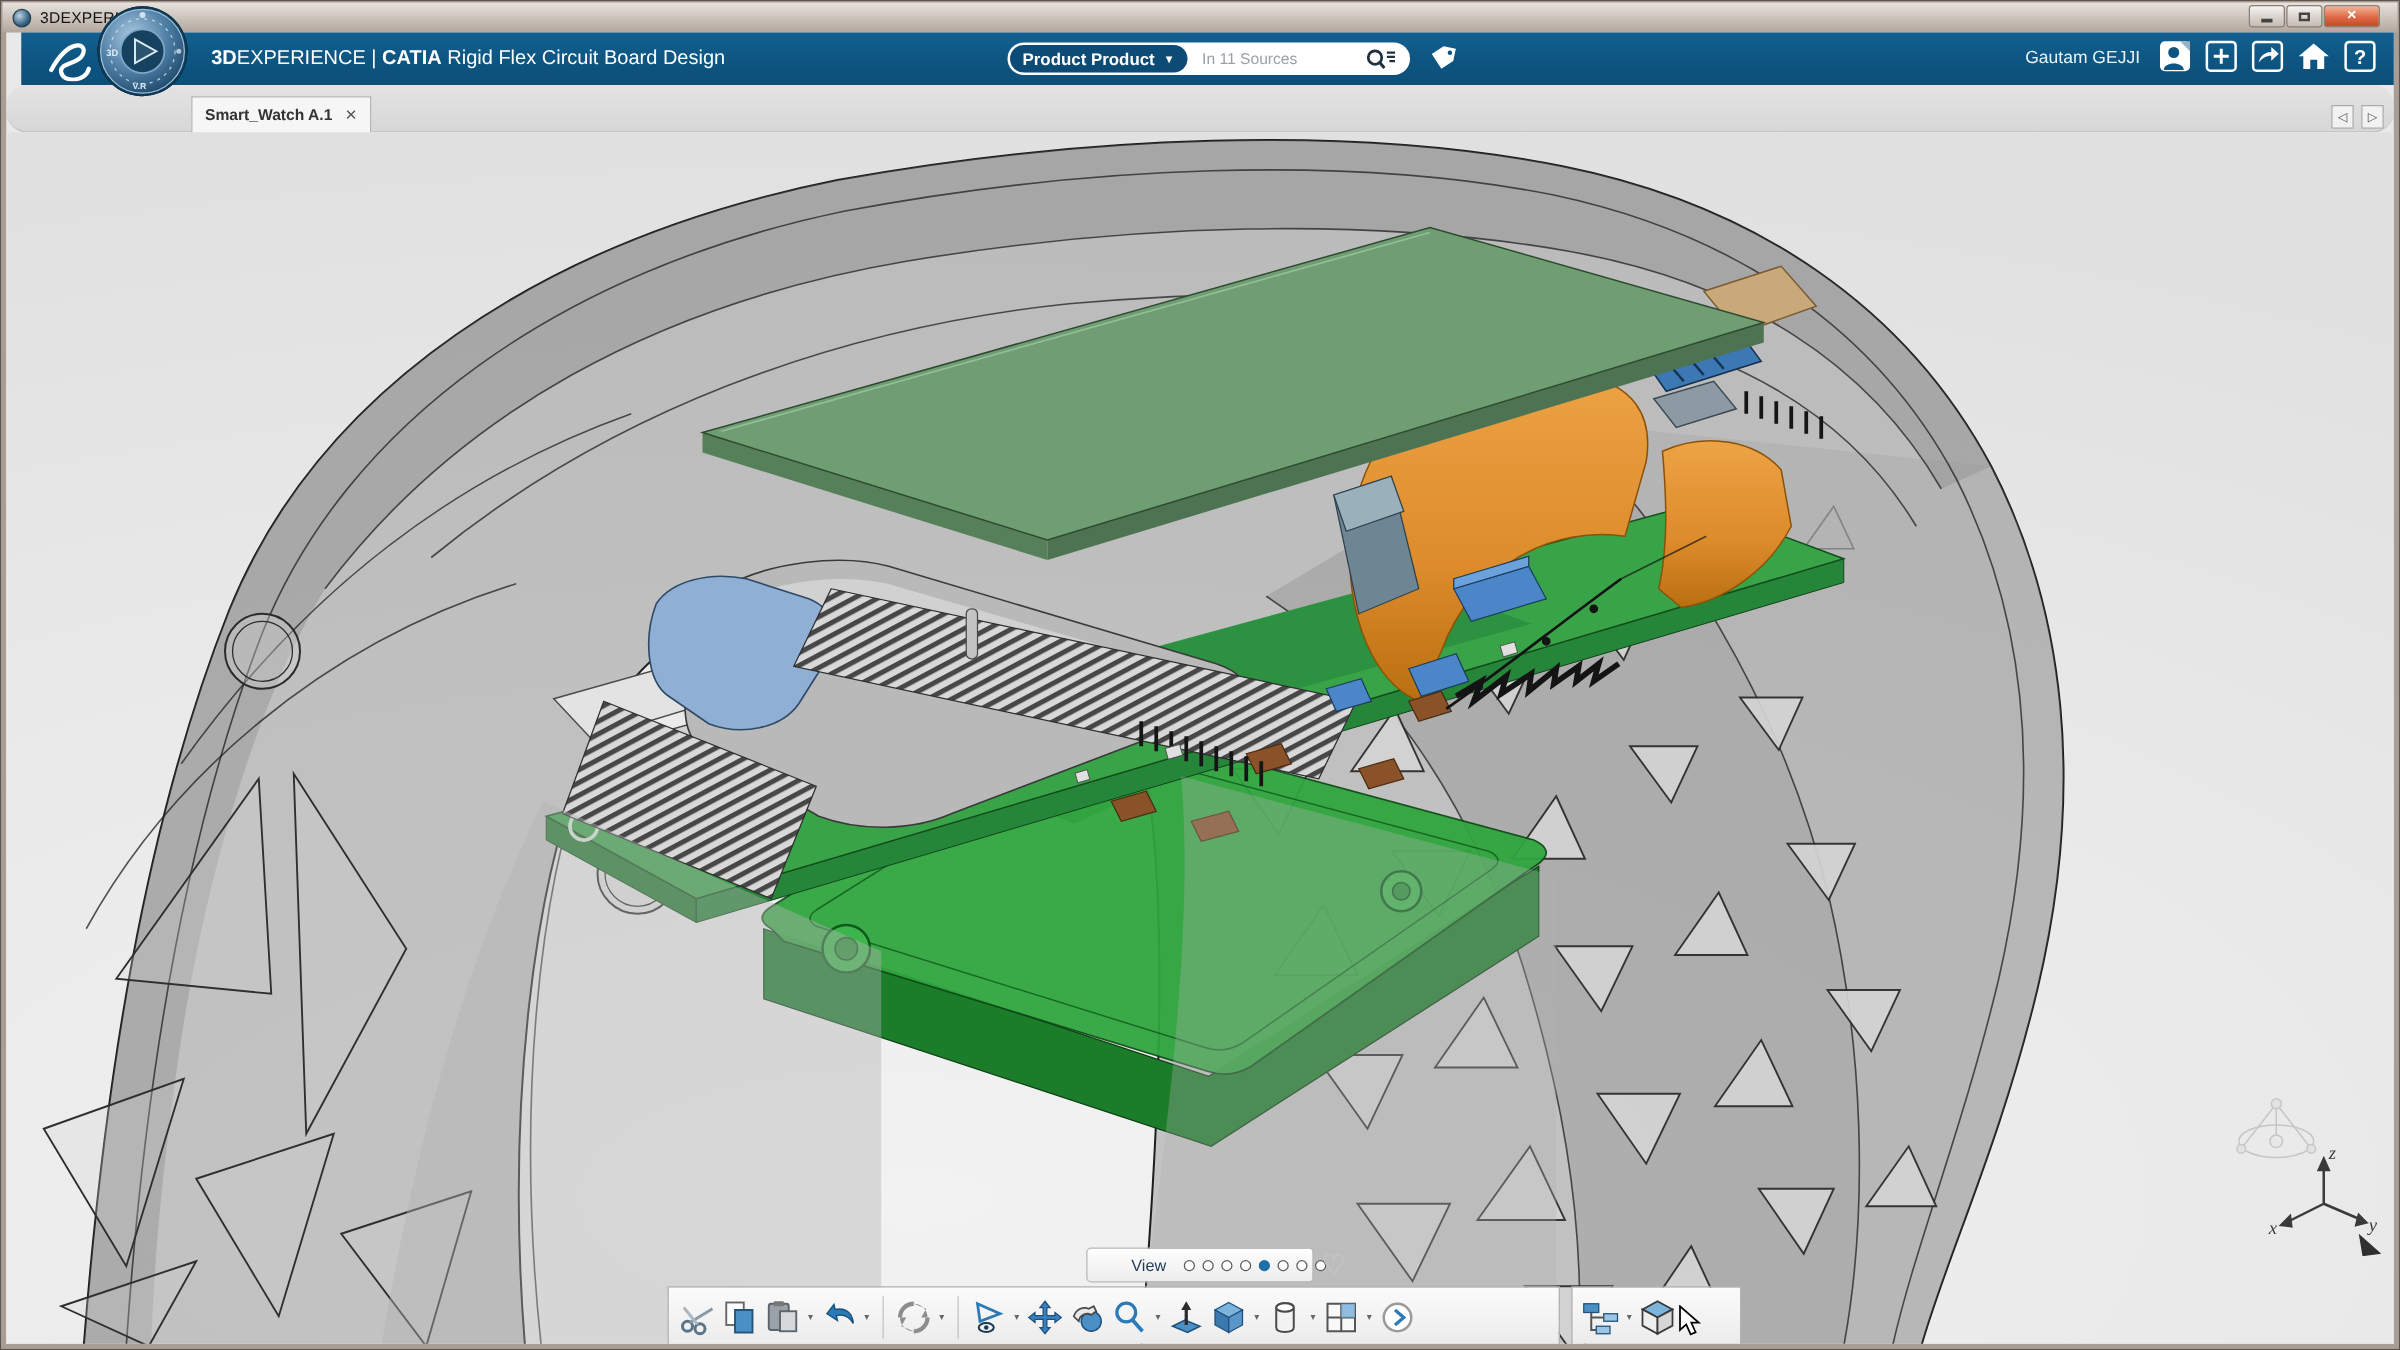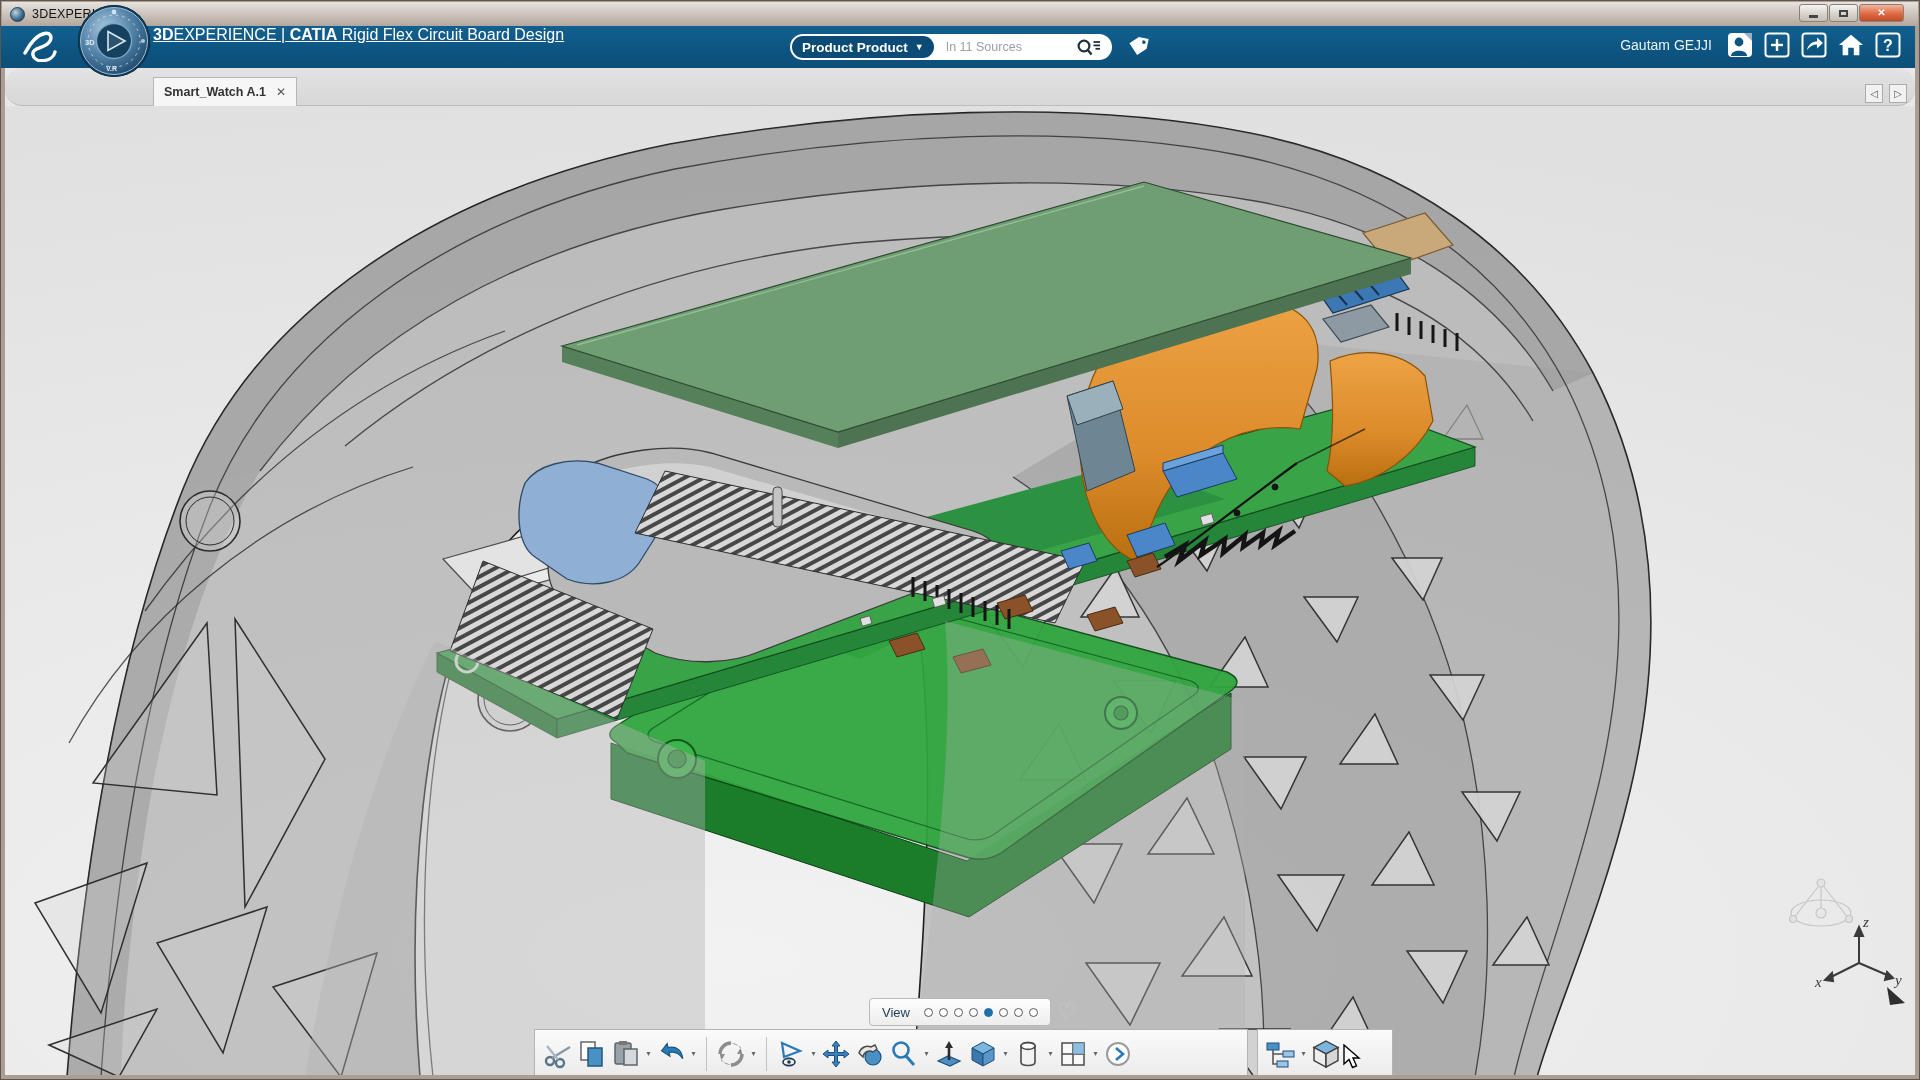"3DEXPERIENCE | CATIA Rigid Flex" .header { align-items: none -> center; left: 0 -> 16px; text-decoration: underline -> none }
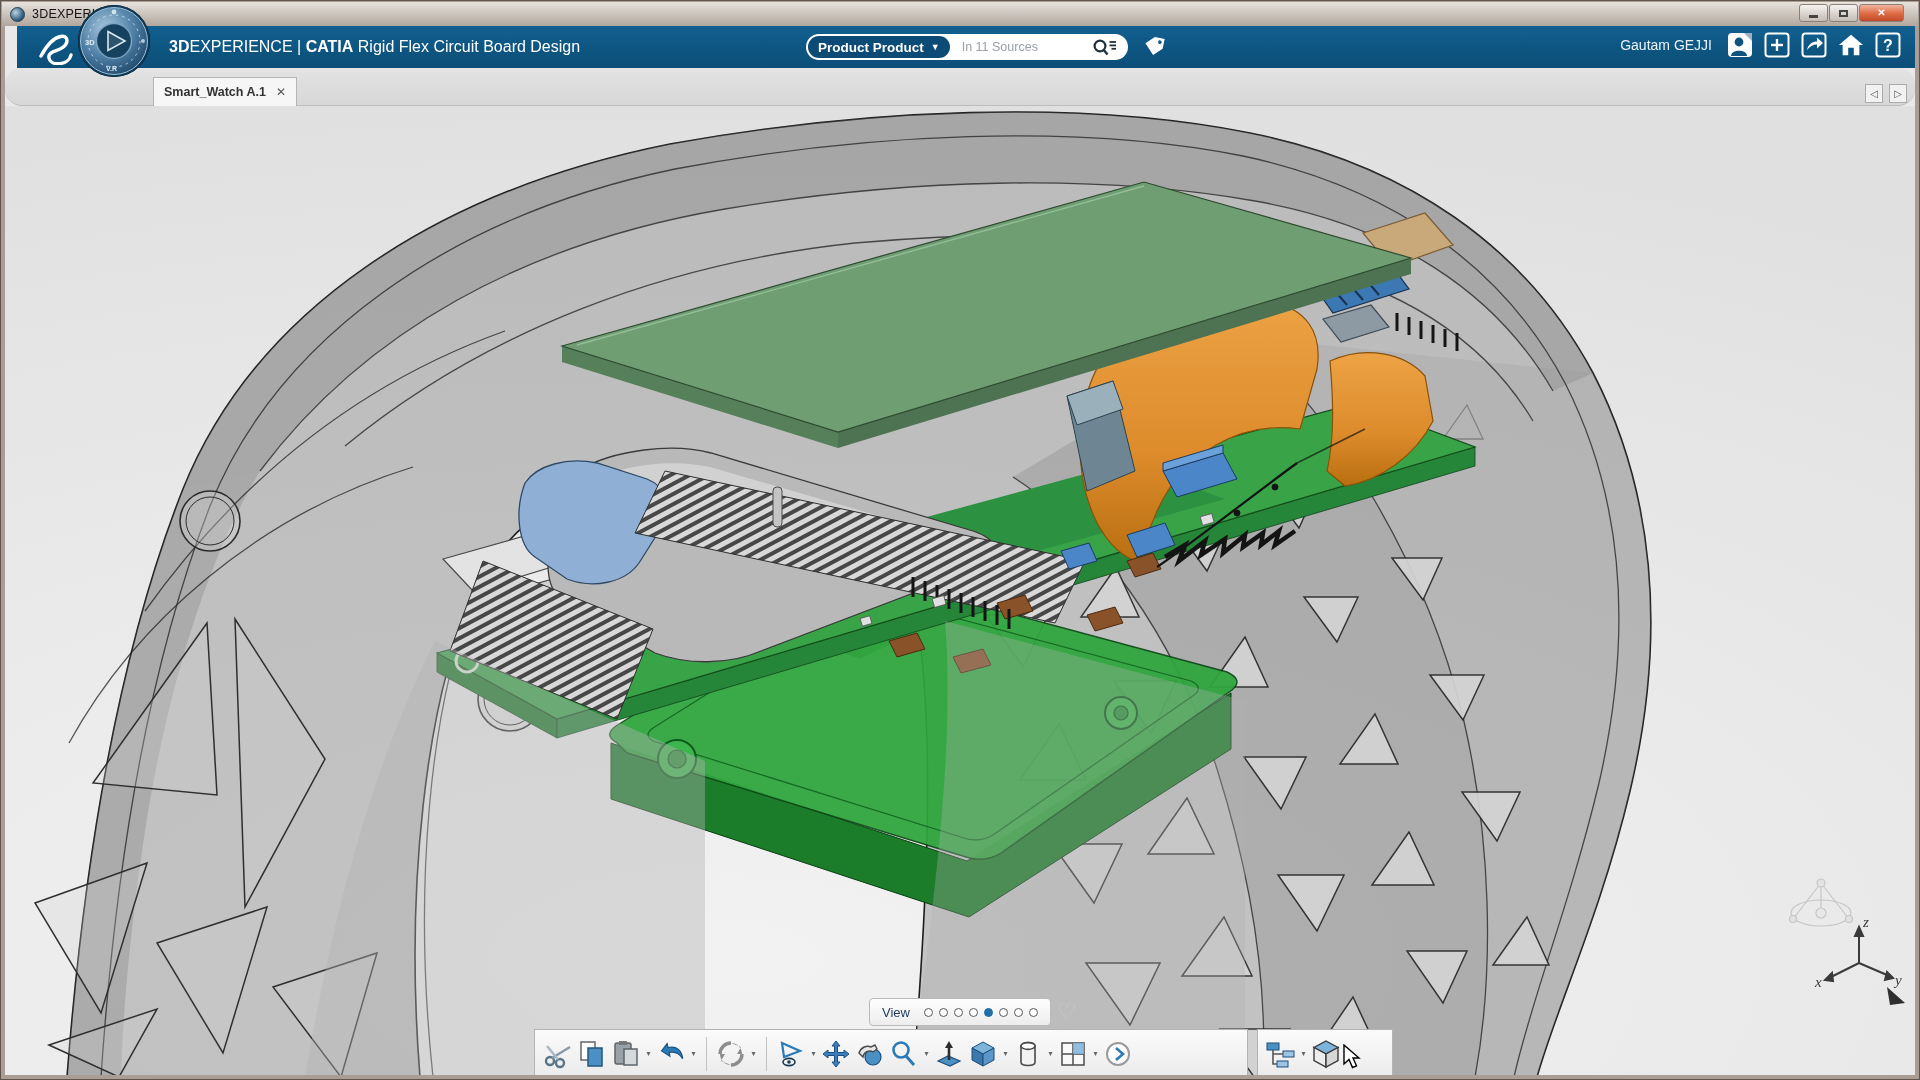"View" .viewpill .vlabel { margin-left: none -> 23px }
